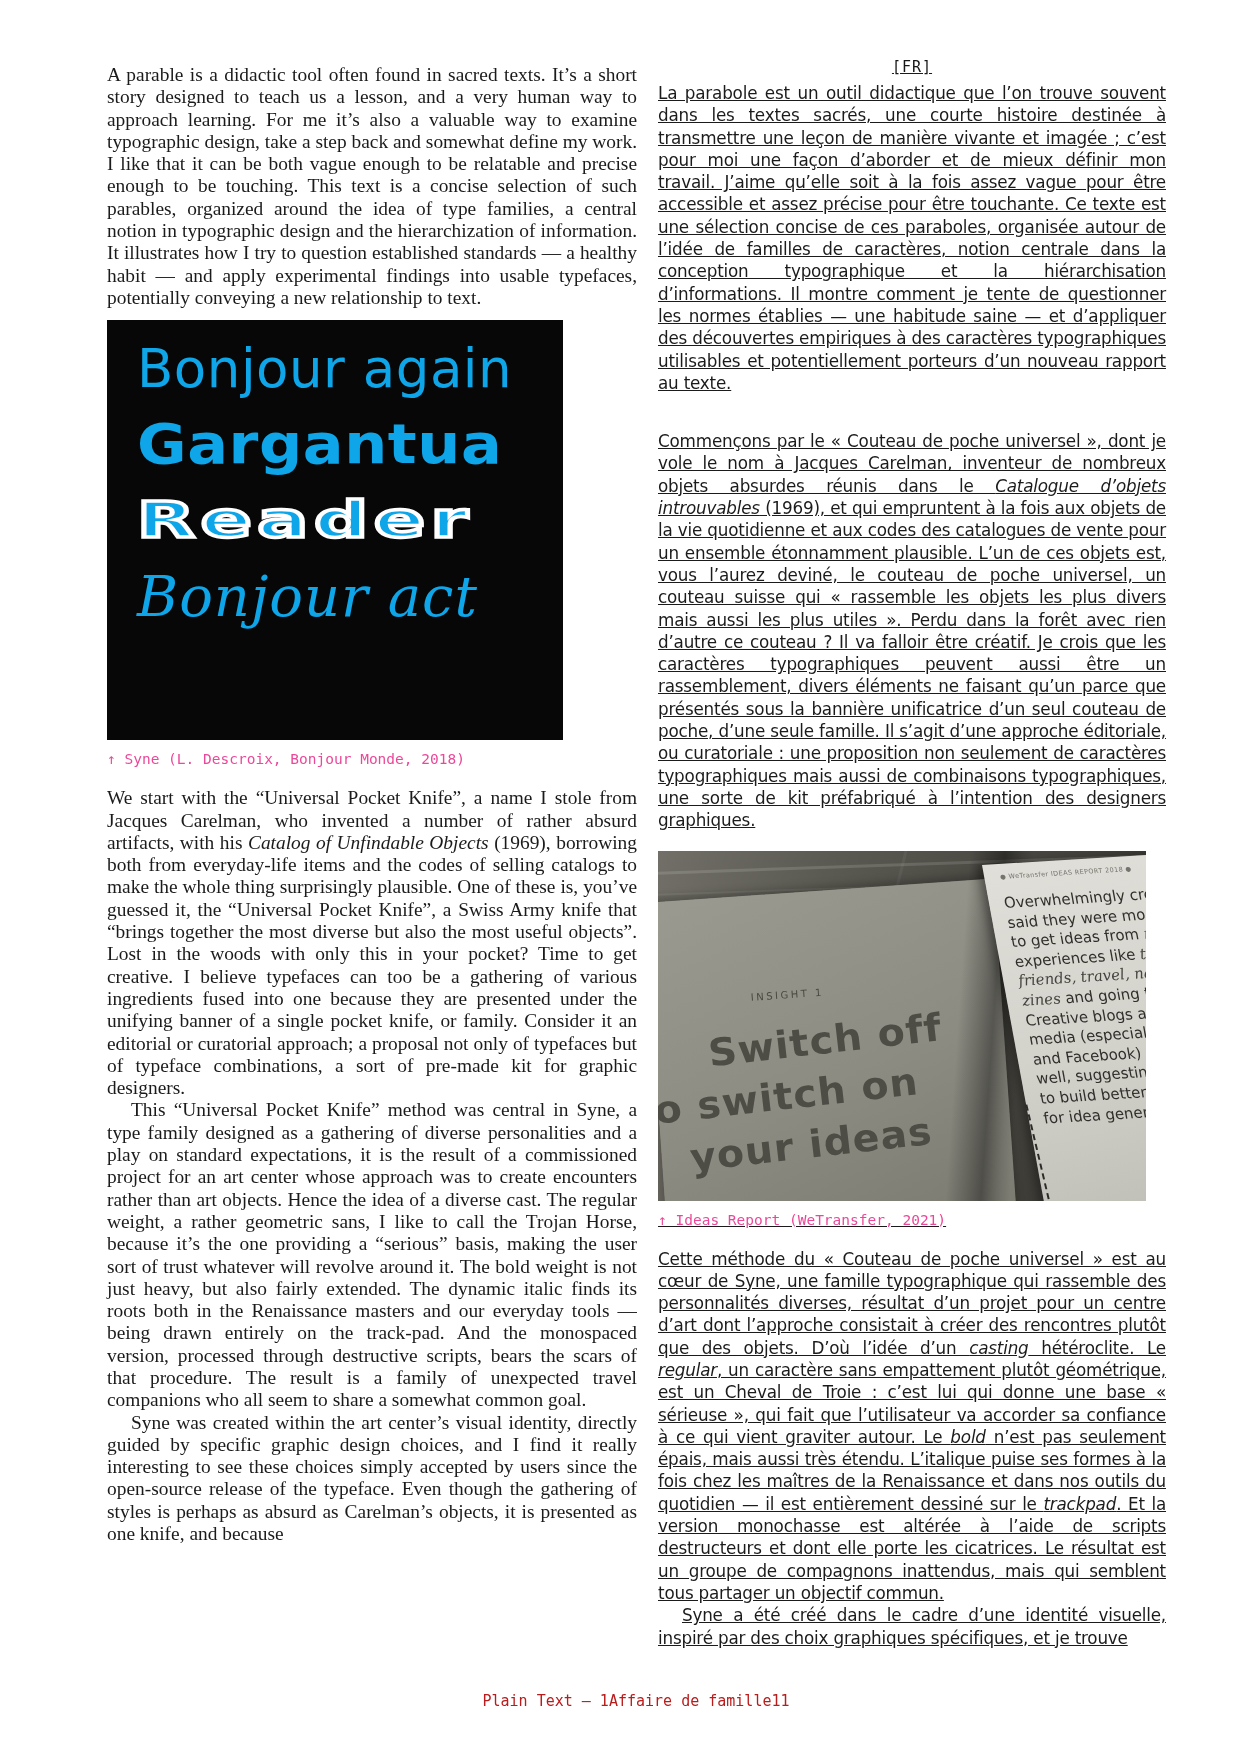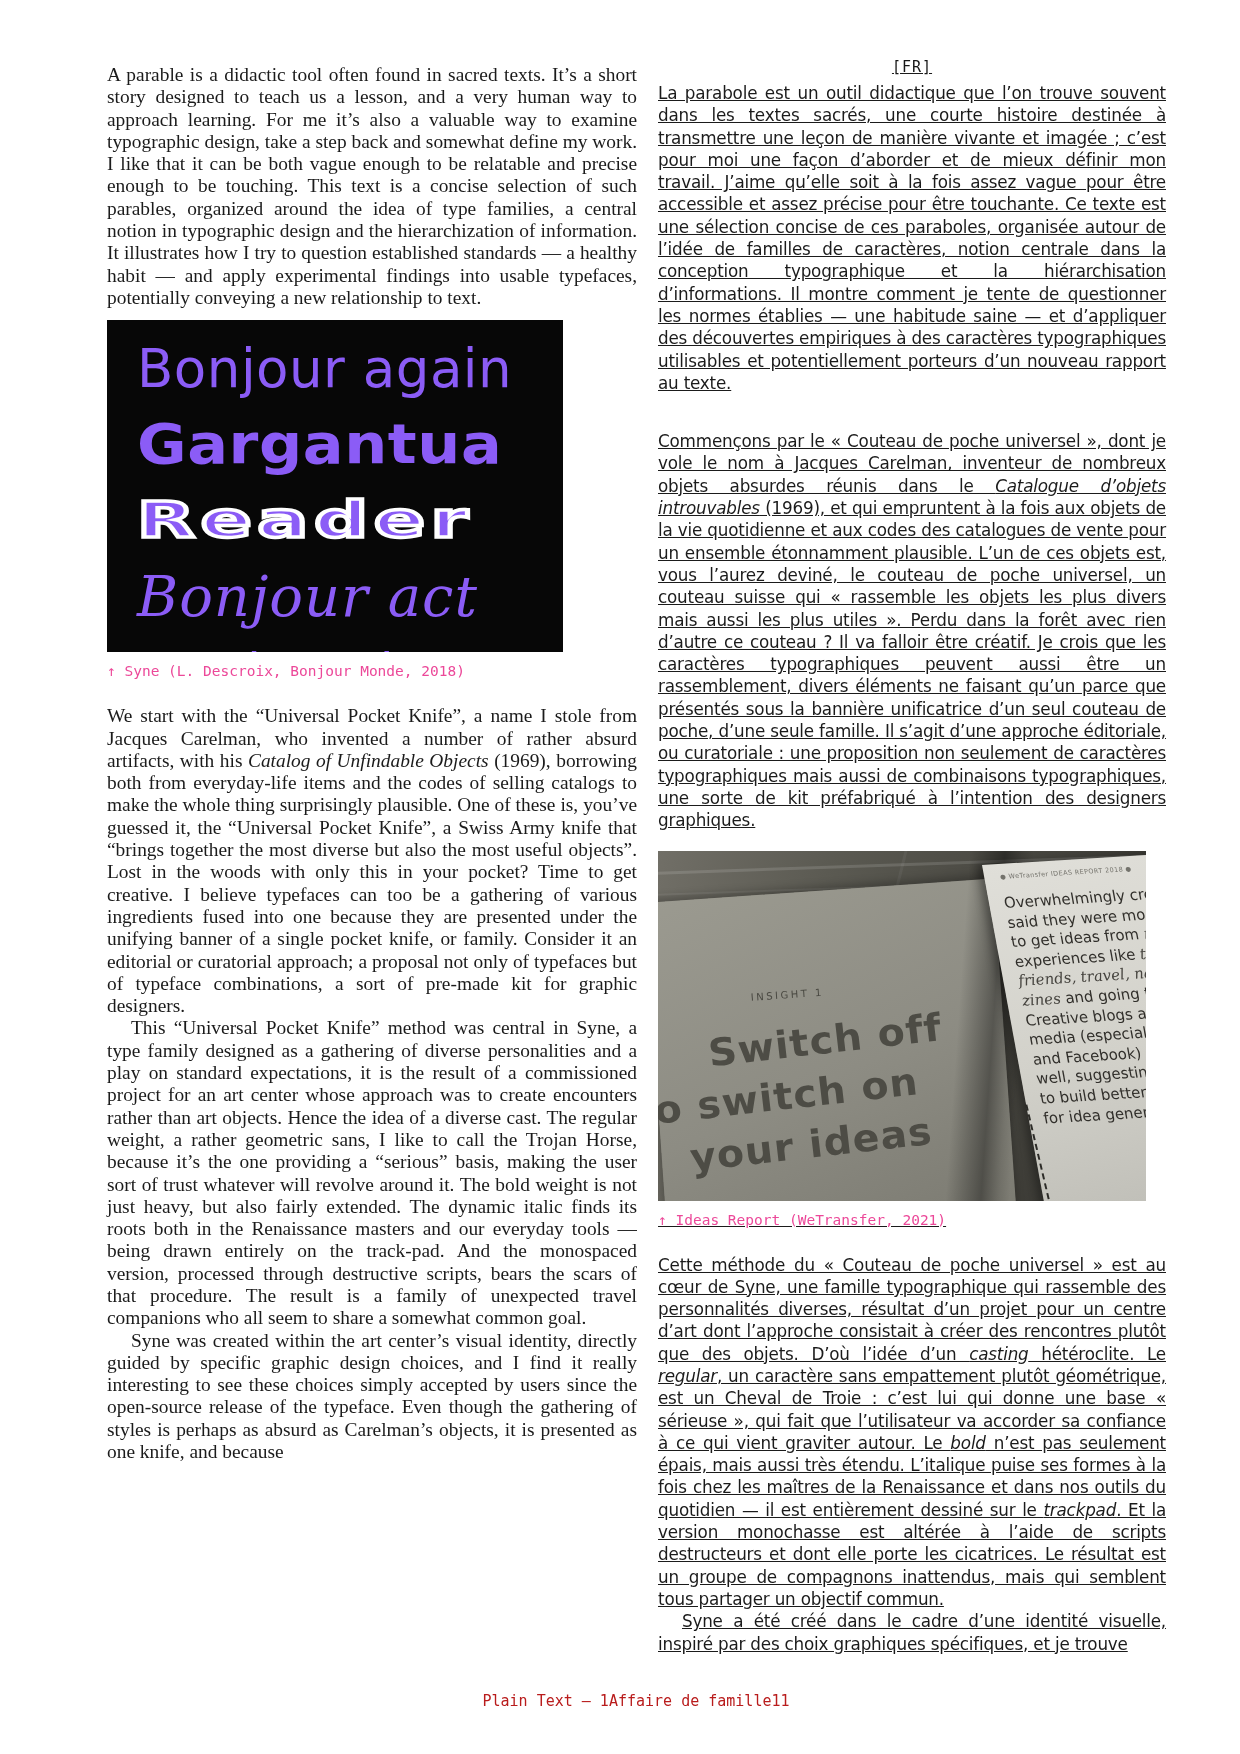"Bonjour again" .specimen-box { color: #8b5cf6 -> #0ea5e9; height: 332px -> 420px }
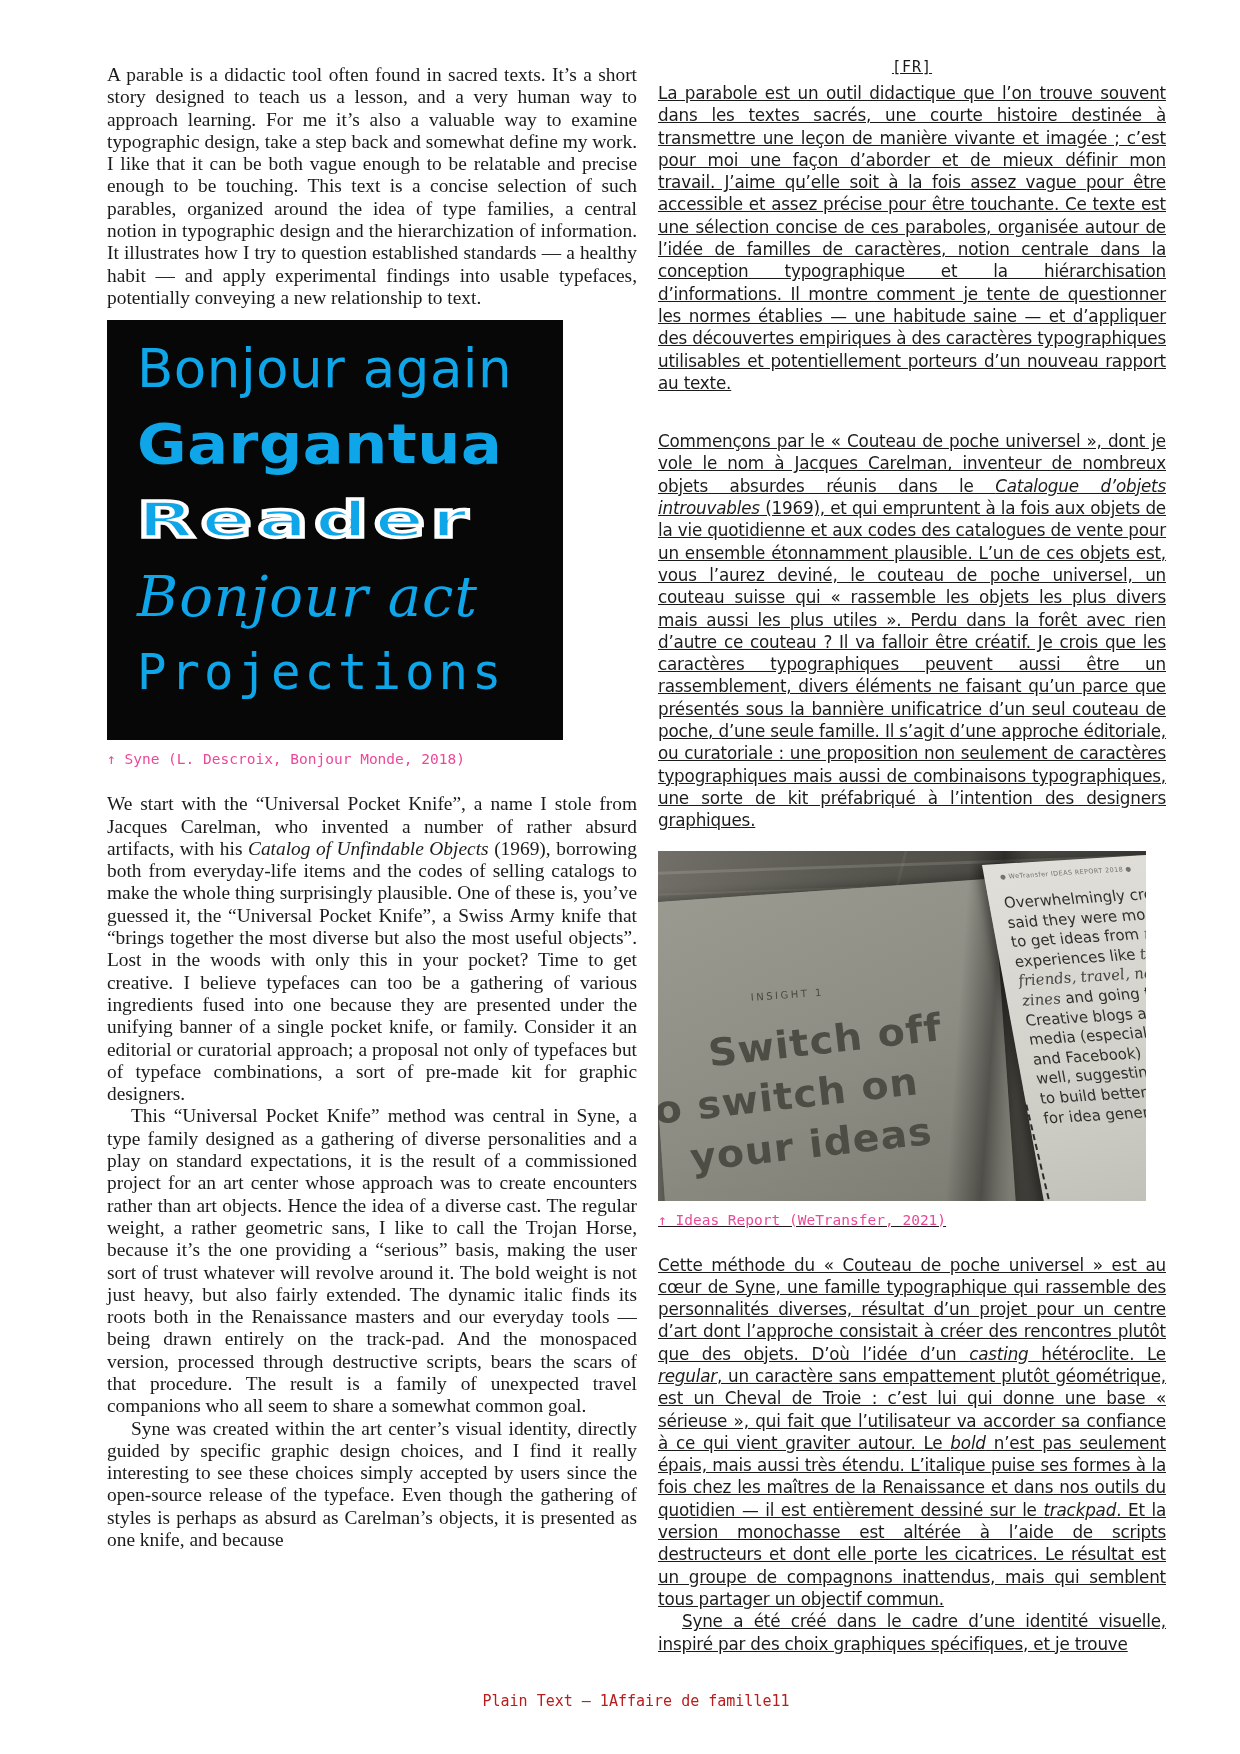"Projections" div.sp-line { html: <div> <span>Projections</span> </div> -> none }
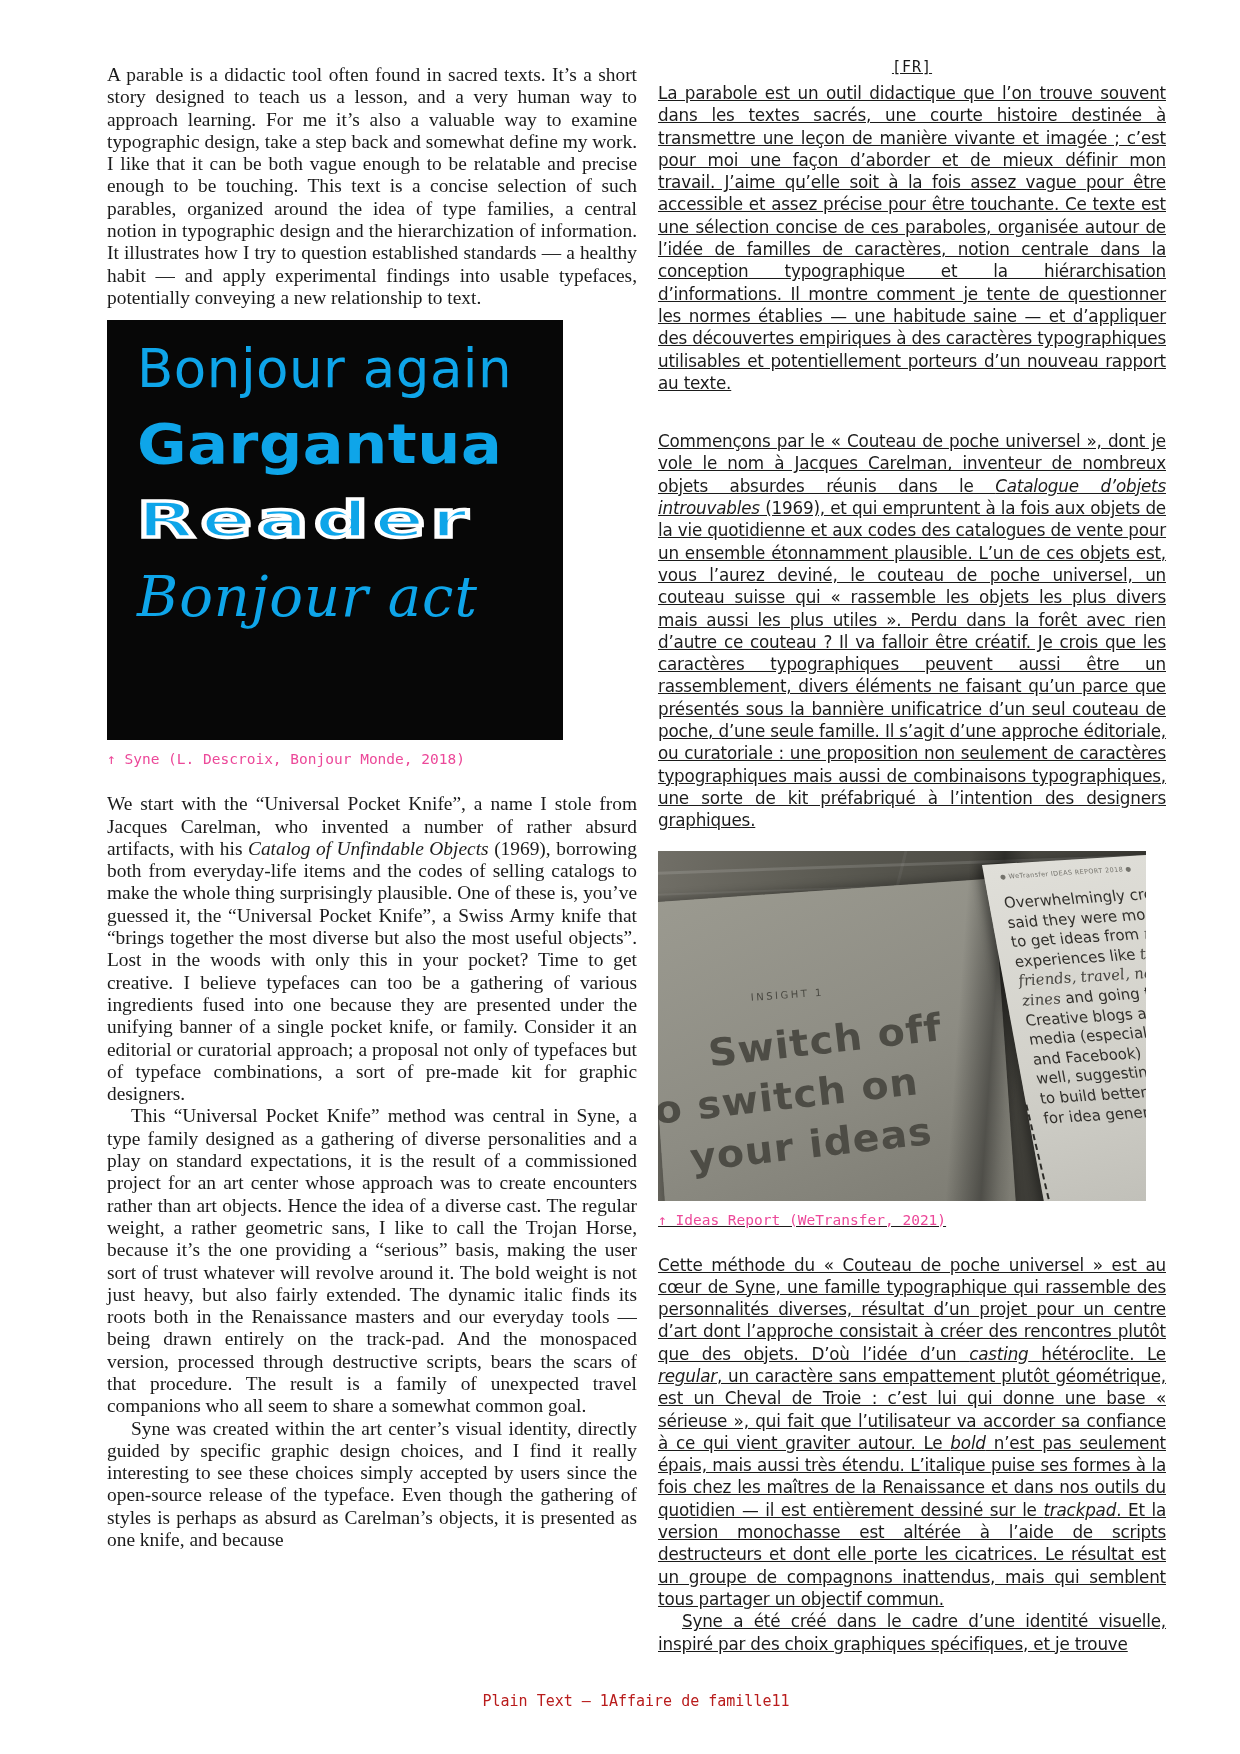"We start with the “Universal" .after-caption { margin-top: 26px -> 20px }
